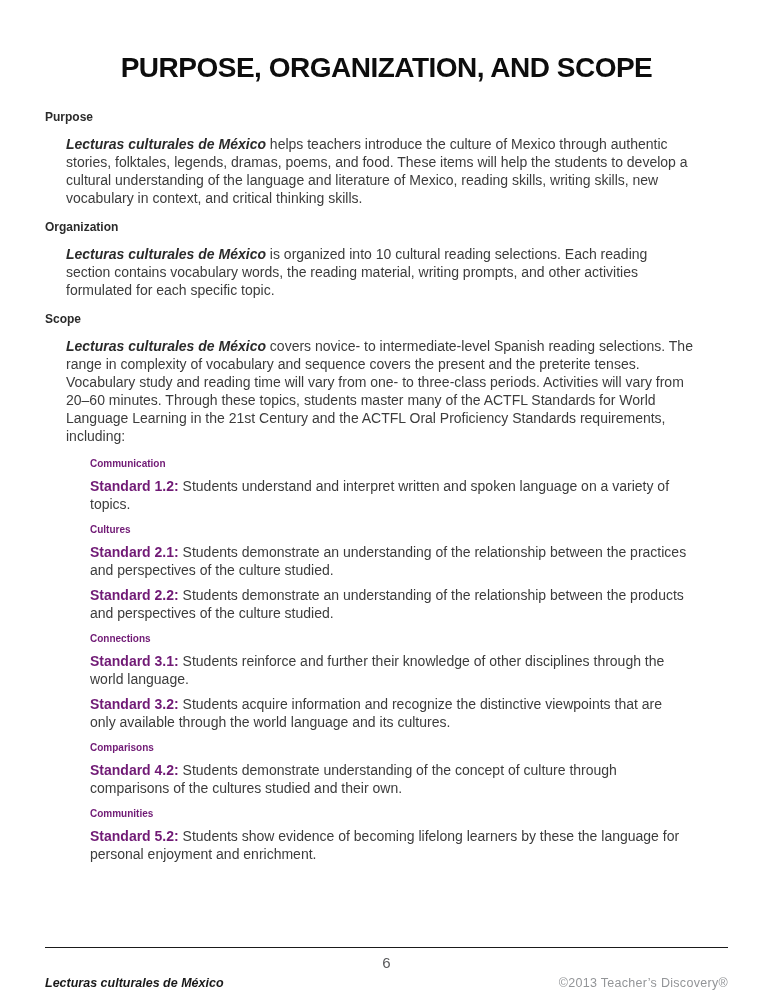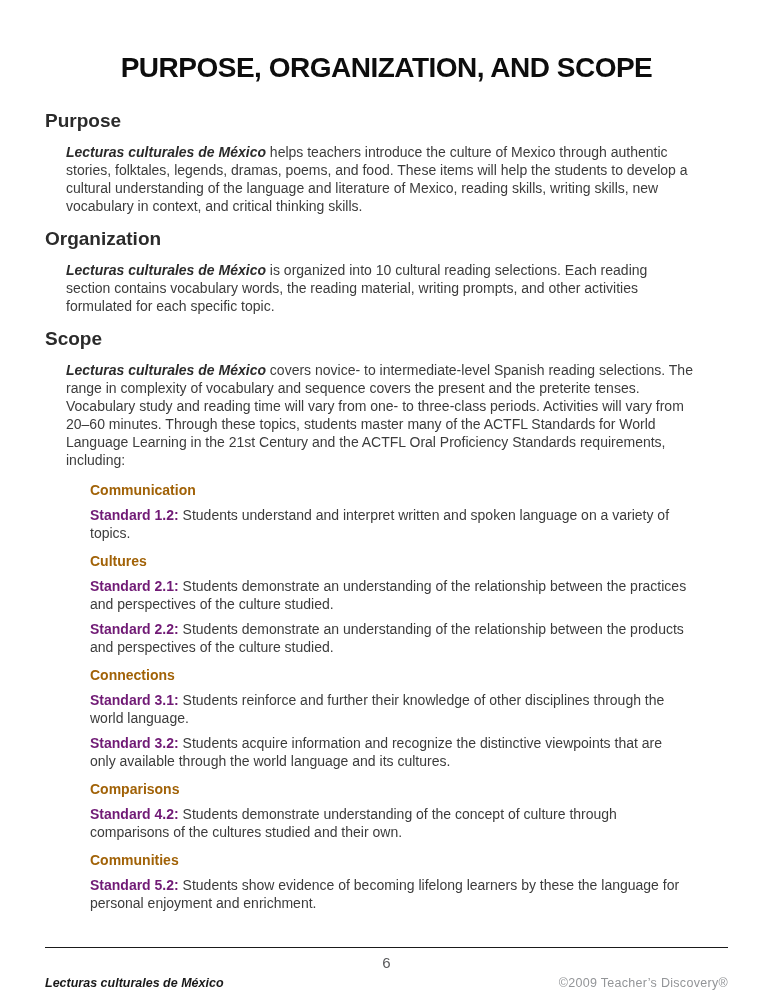"Purpose" .section-heading { font-size: 19px -> 12px }
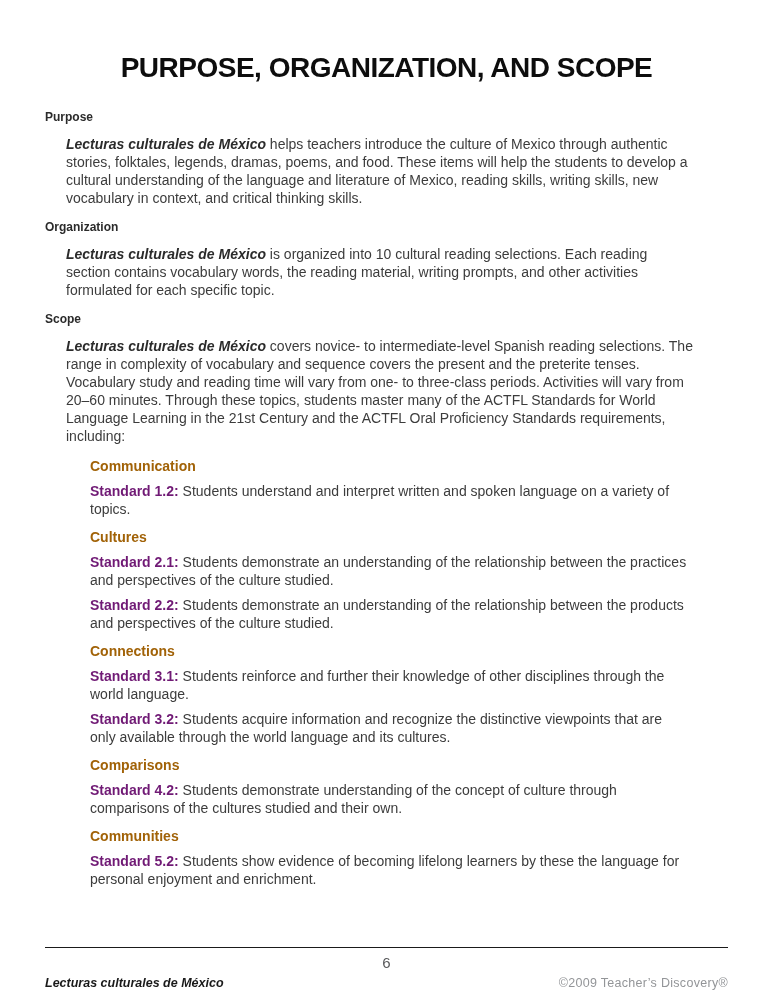"Communication" .group-heading { color: #a16207 -> #701a75; font-size: 14px -> 10px }
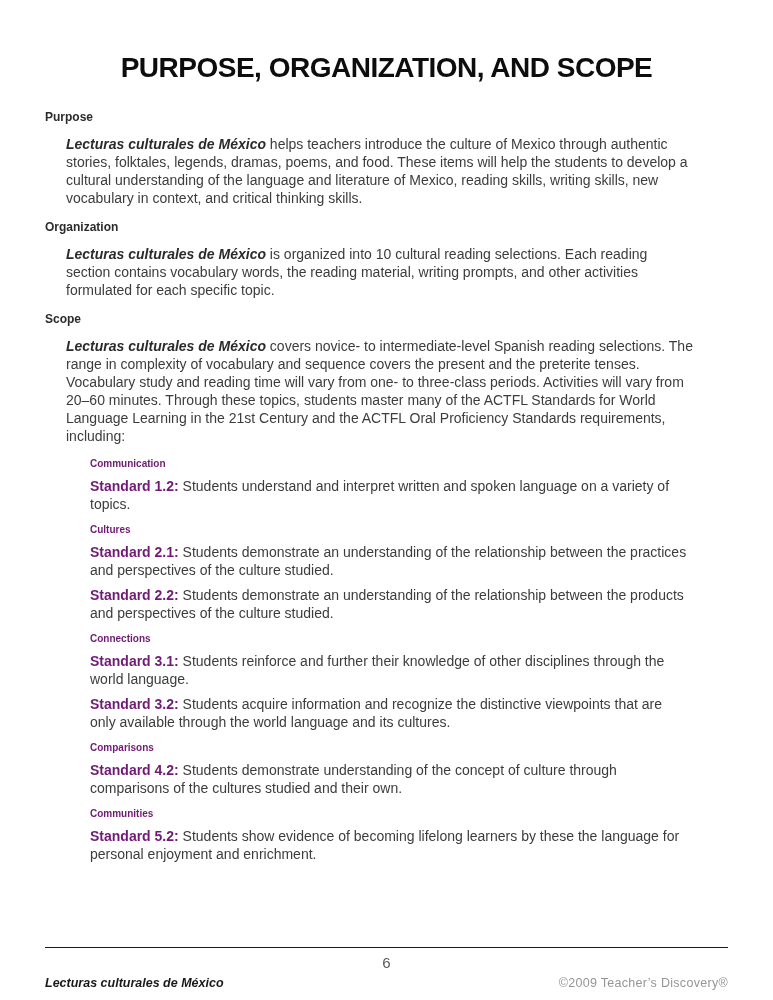"©2009 Teacher’s Discovery®" span.footer-copyright { text: 2009 -> 2013 }
